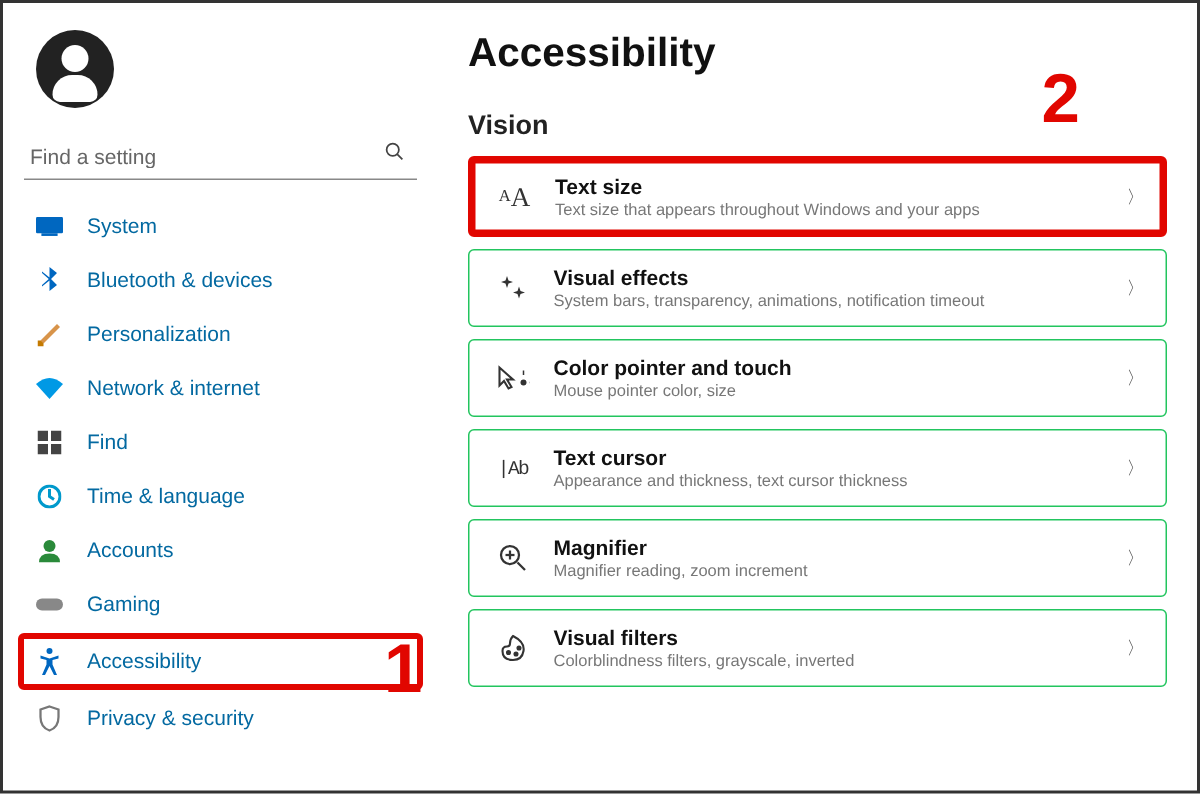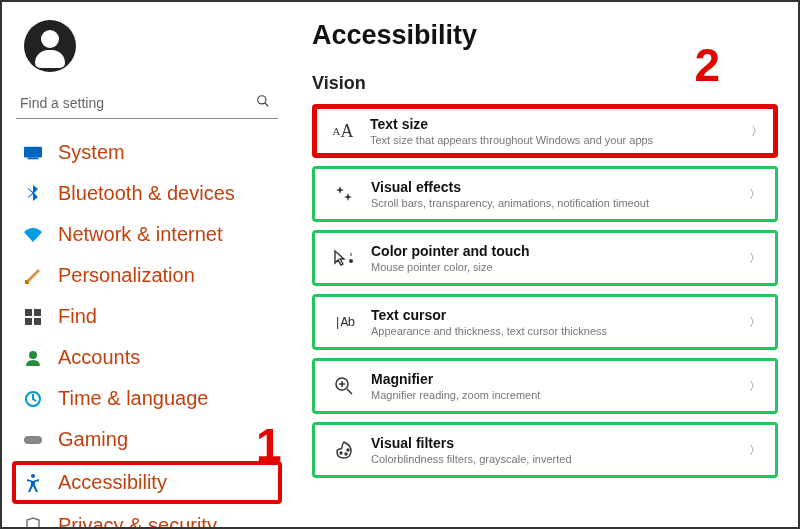"System" .nav-item { align-items: center -> none; color: #c2410c -> #0369a1; font-size: 20px -> 14px }
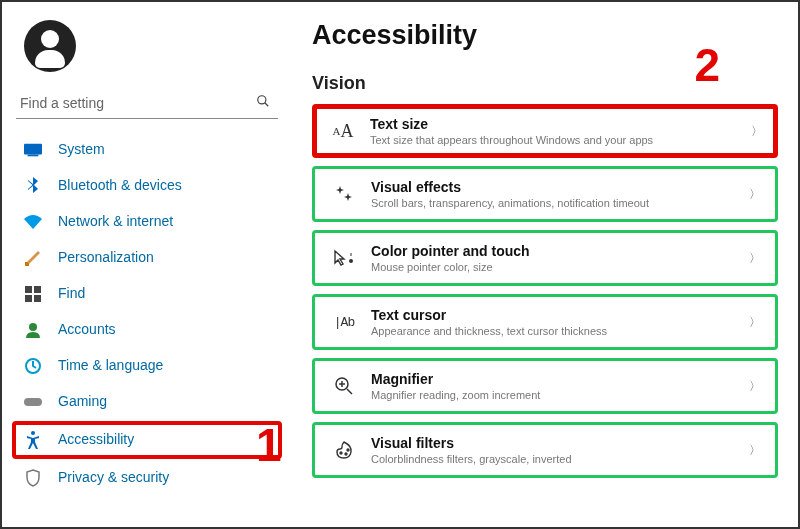"Visual effects" .option-card { border: 3px solid #22c55e -> 1px solid #22c55e }
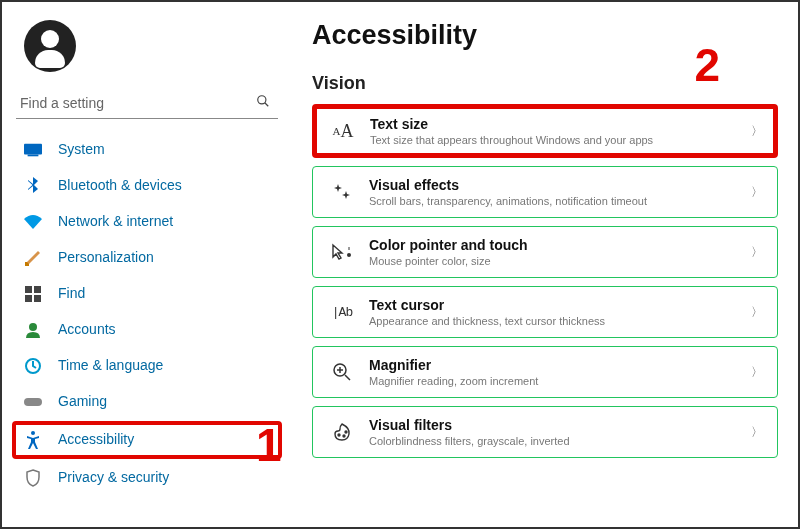"Scroll bars, transparency, animations," span.option-desc { text: Scroll -> System }
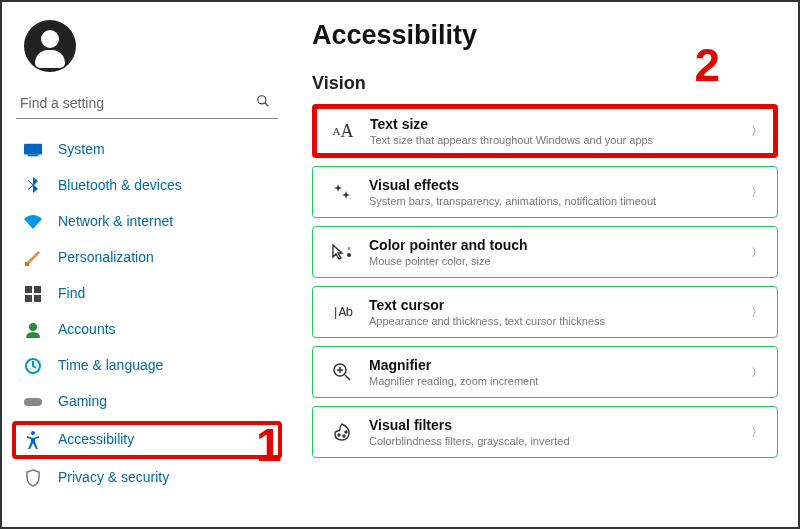"Network & internet" li.nav-item { order: before "Personalization" -> after "Personalization" }
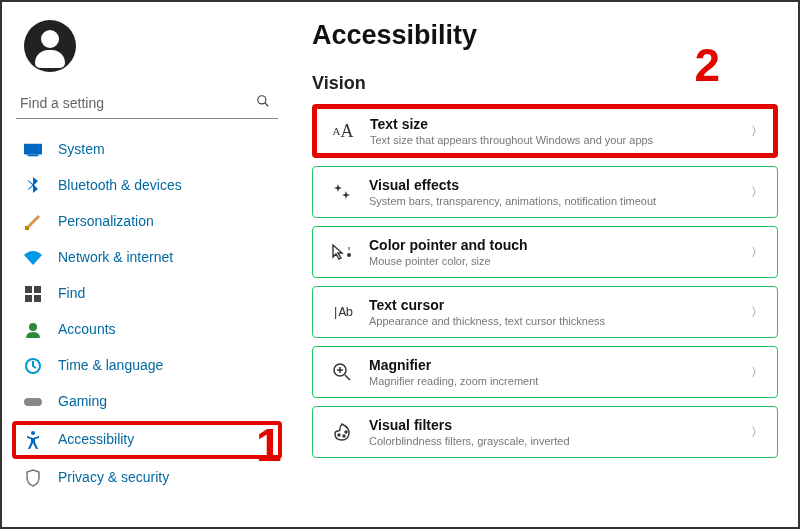"Accounts" li.nav-item { order: before "Time & language" -> after "Time & language" }
